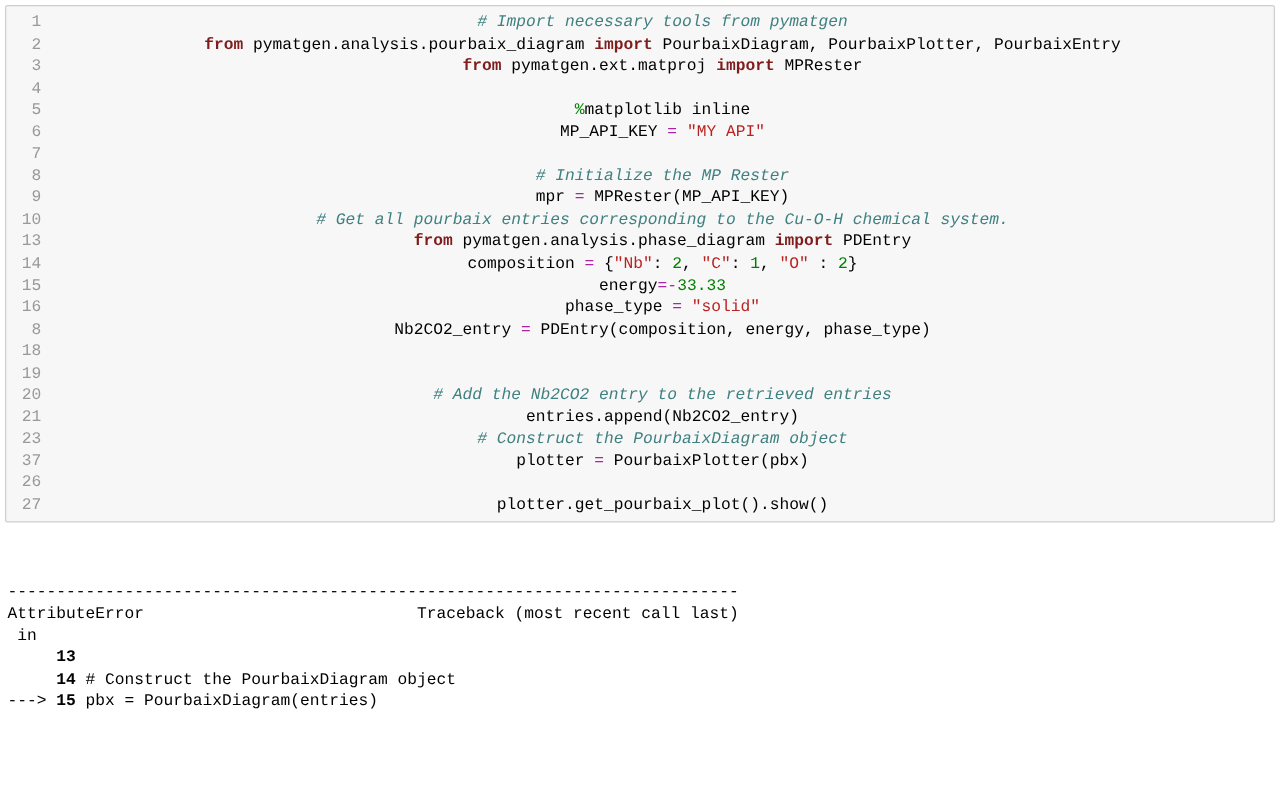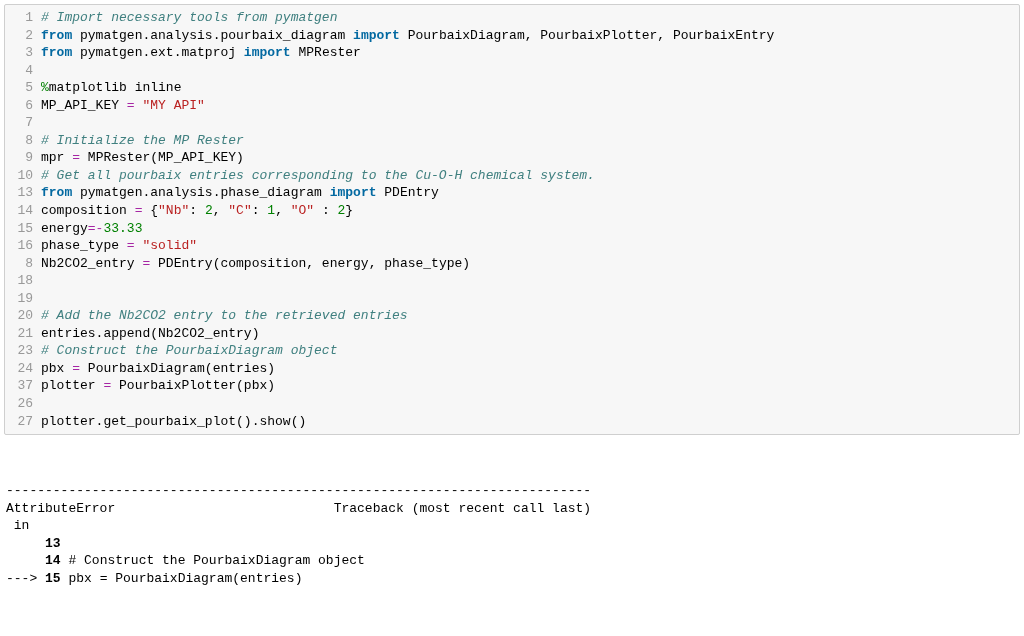"# Import necessary tools from" .src { text-align: none -> center }
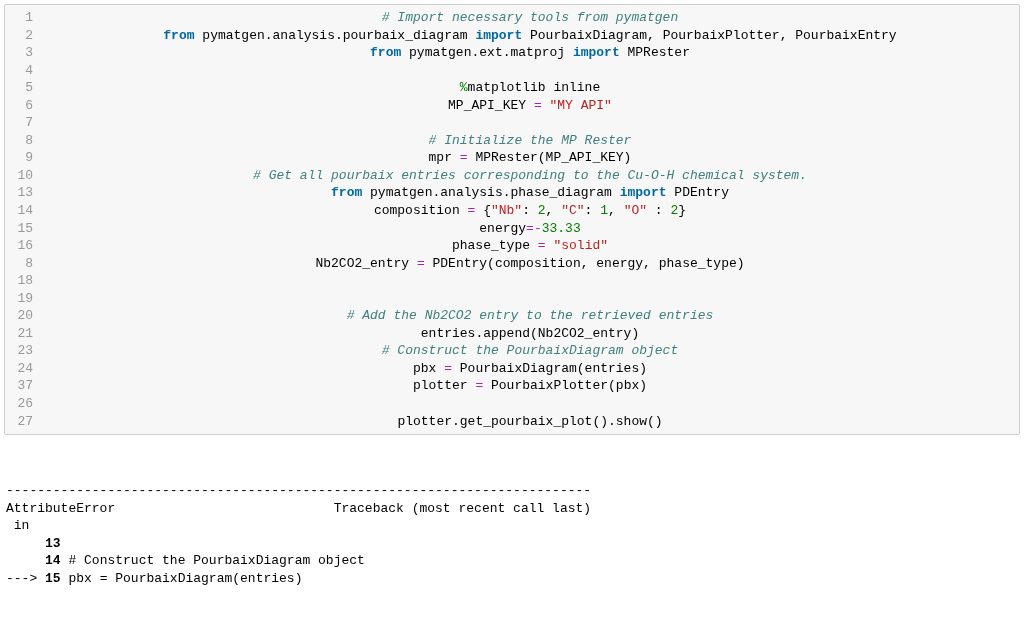"from" .kw { color: #0369a1 -> #7f1d1d }
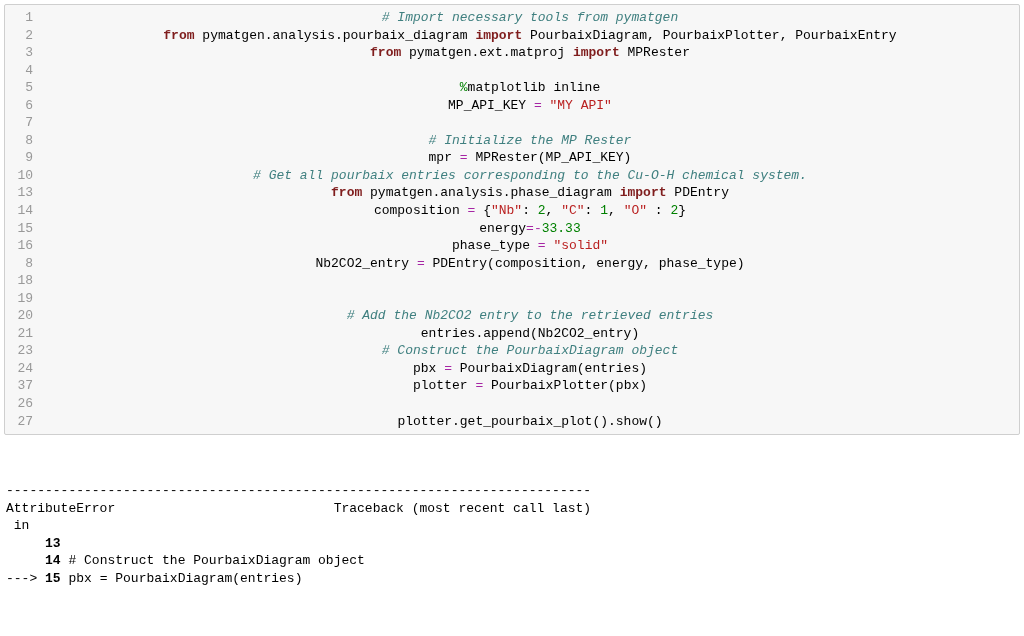"24" div.code-line { html: <div><span>24</span><span>pbx <span>=</span> PourbaixDiagram(entries)</span></div> -> none }
